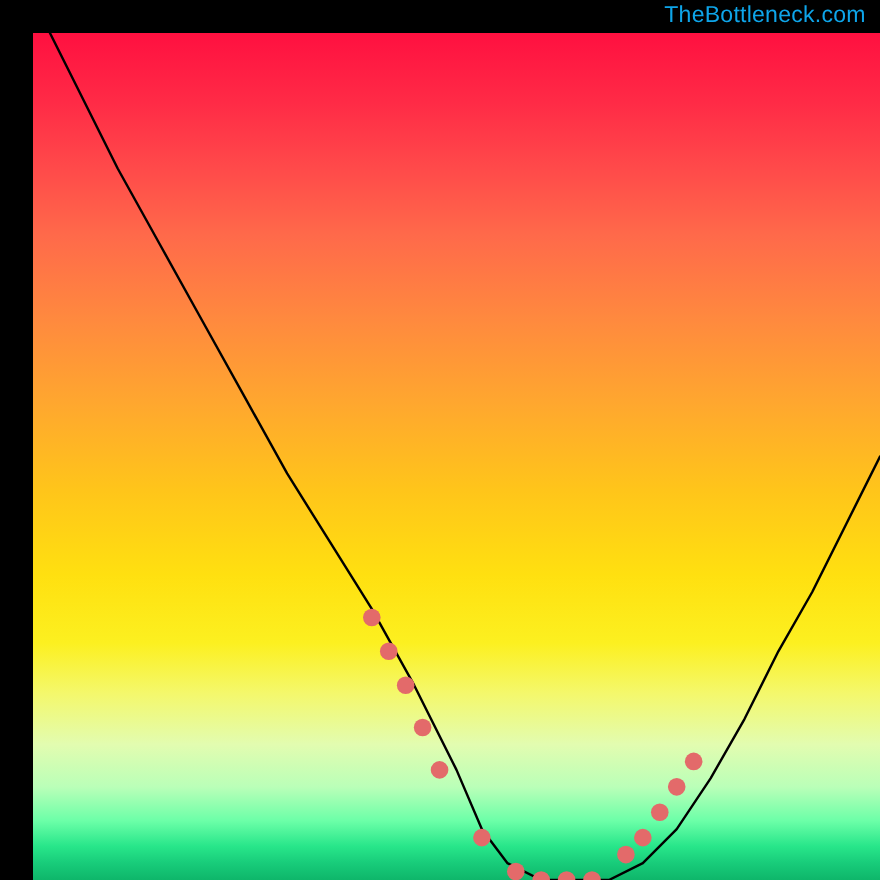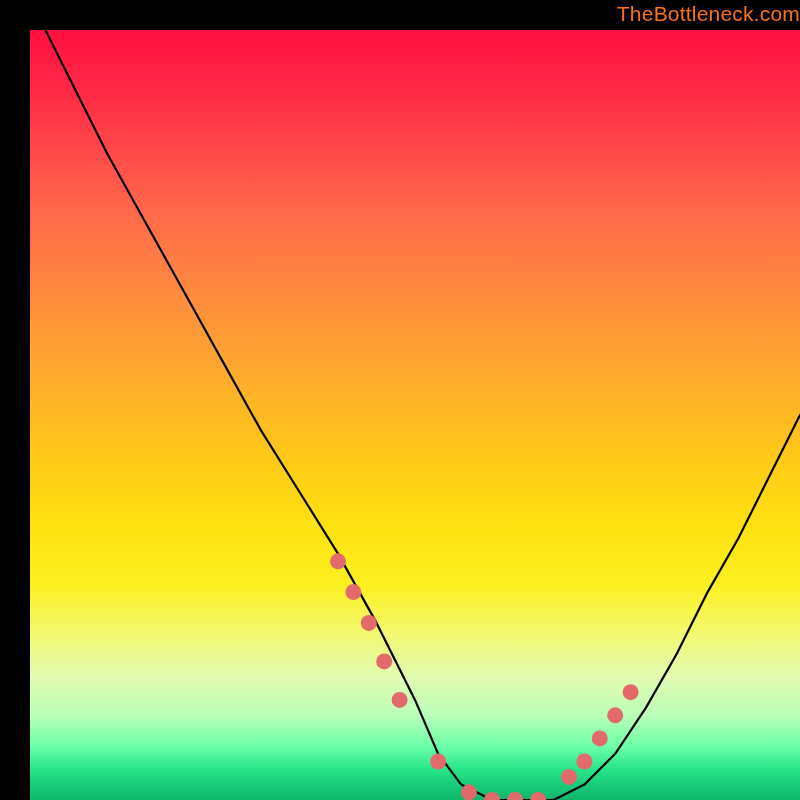"TheBottleneck.com" .attribution { color: #f97316 -> #0ea5e9; right: 0 -> 13px }
